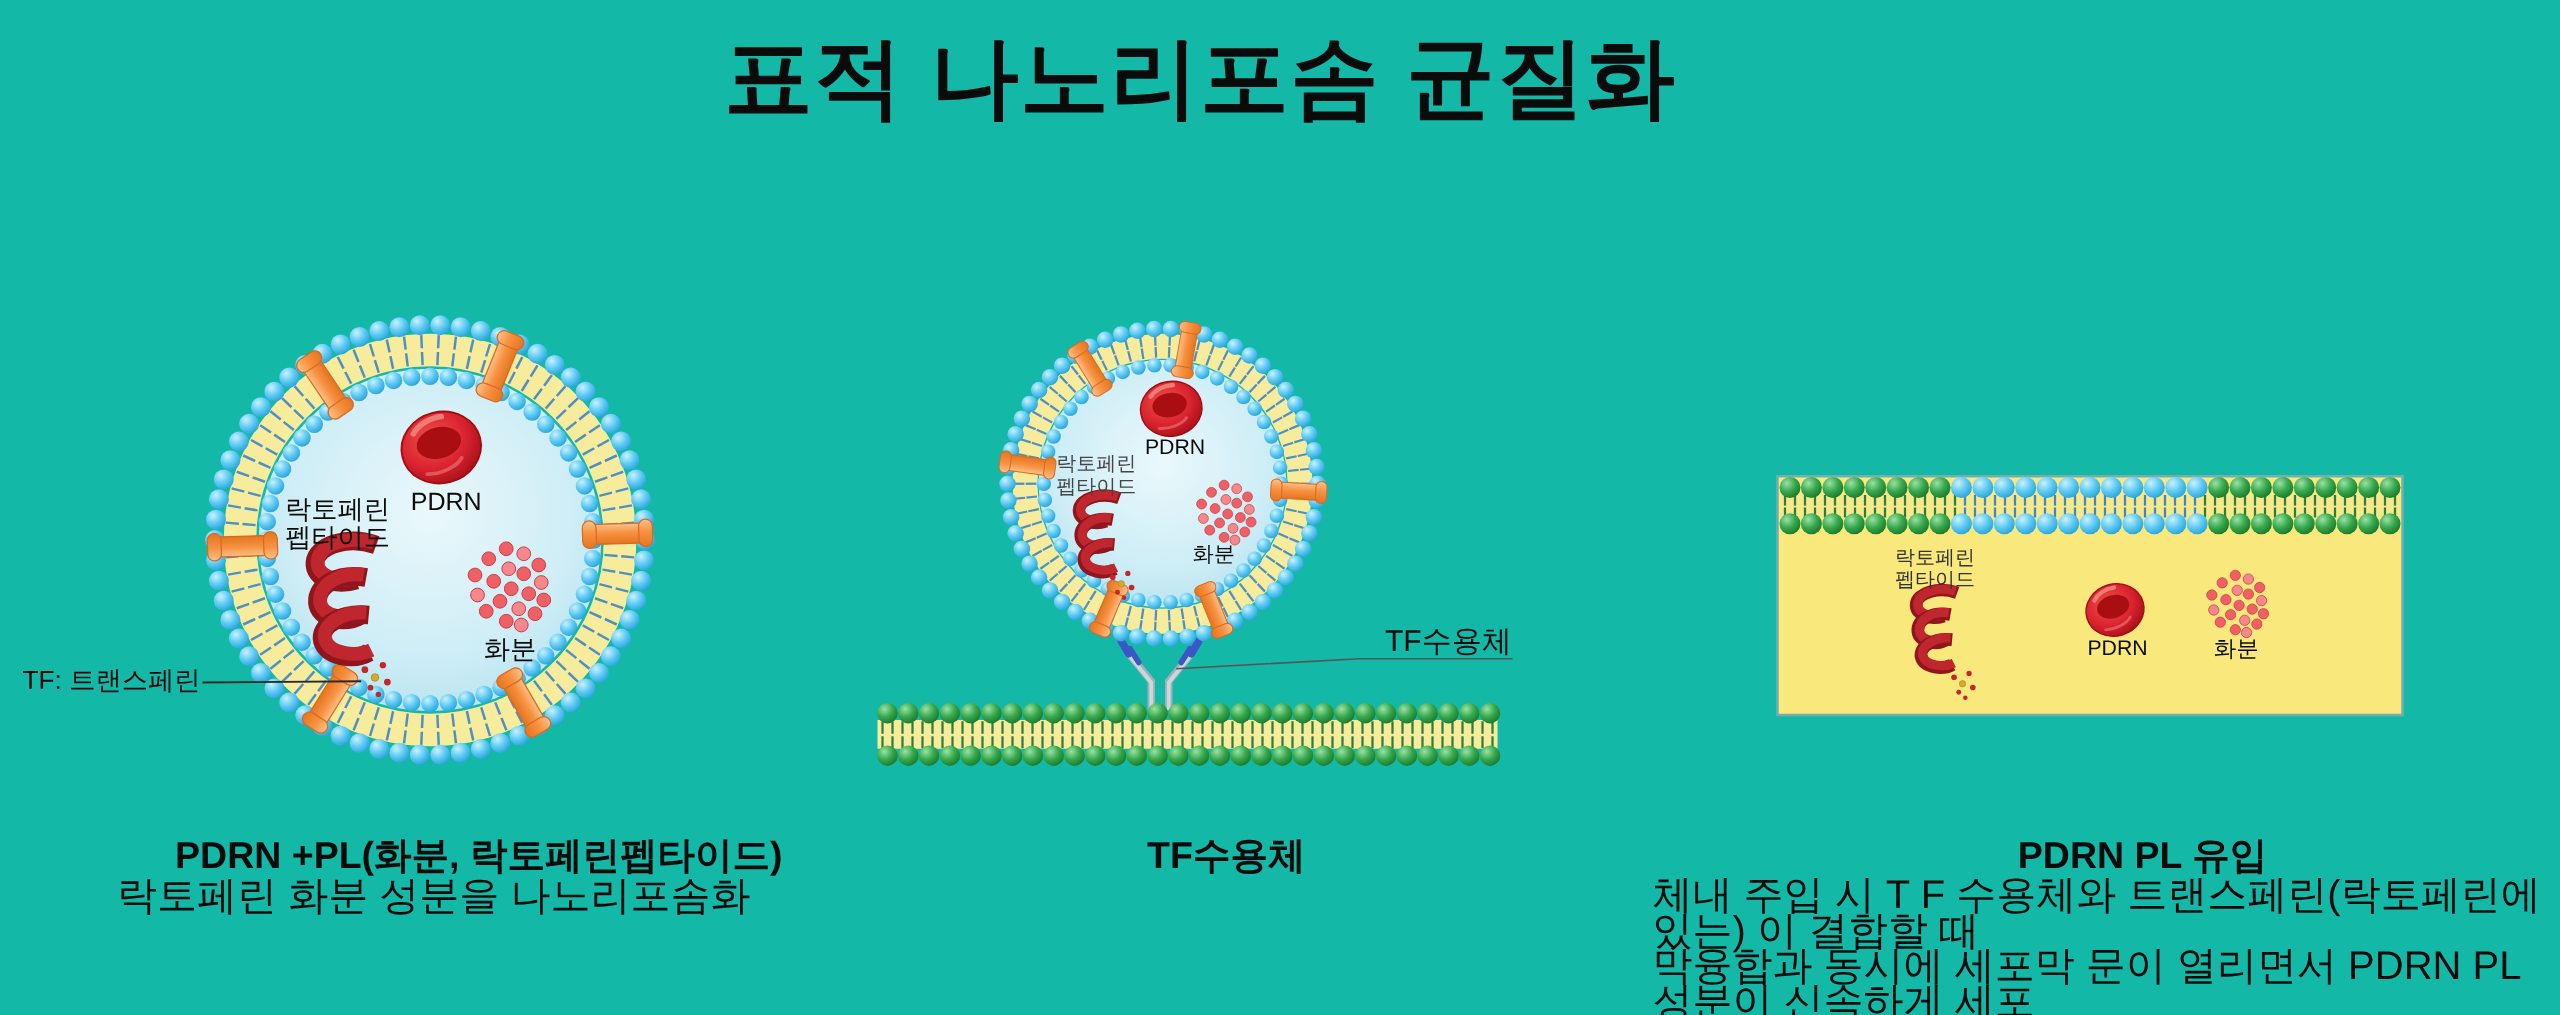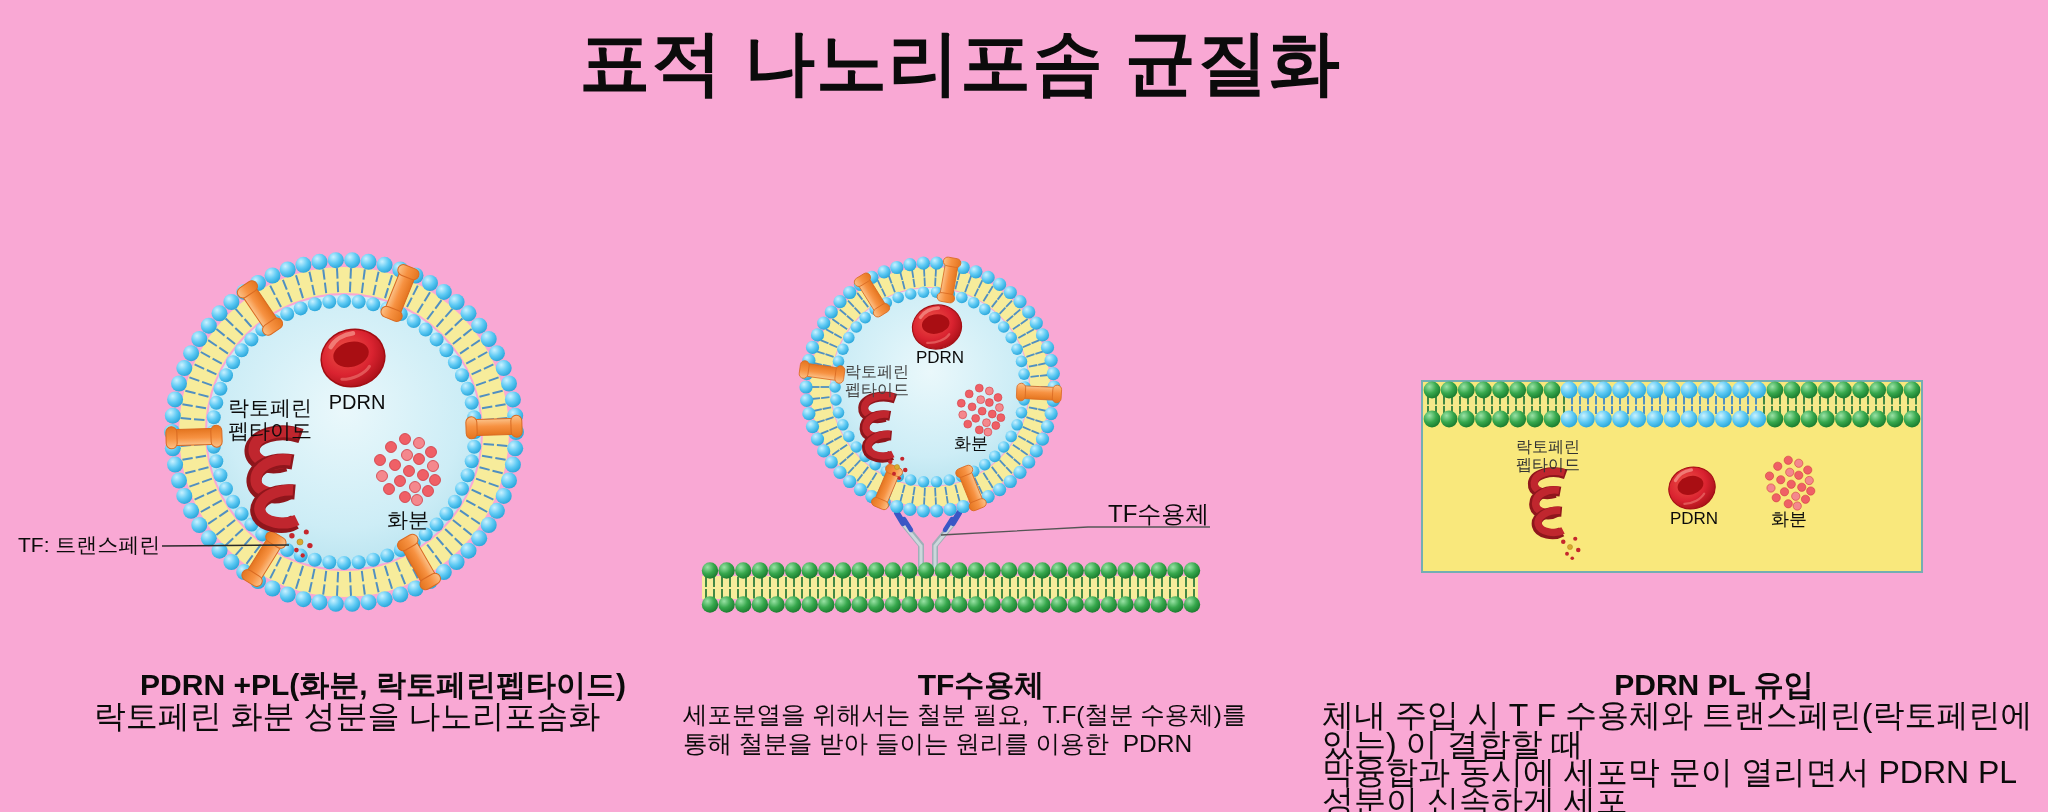"표적 나노리포솜 균질화" .stage { background: #f9a8d4 -> #14b8a6 }
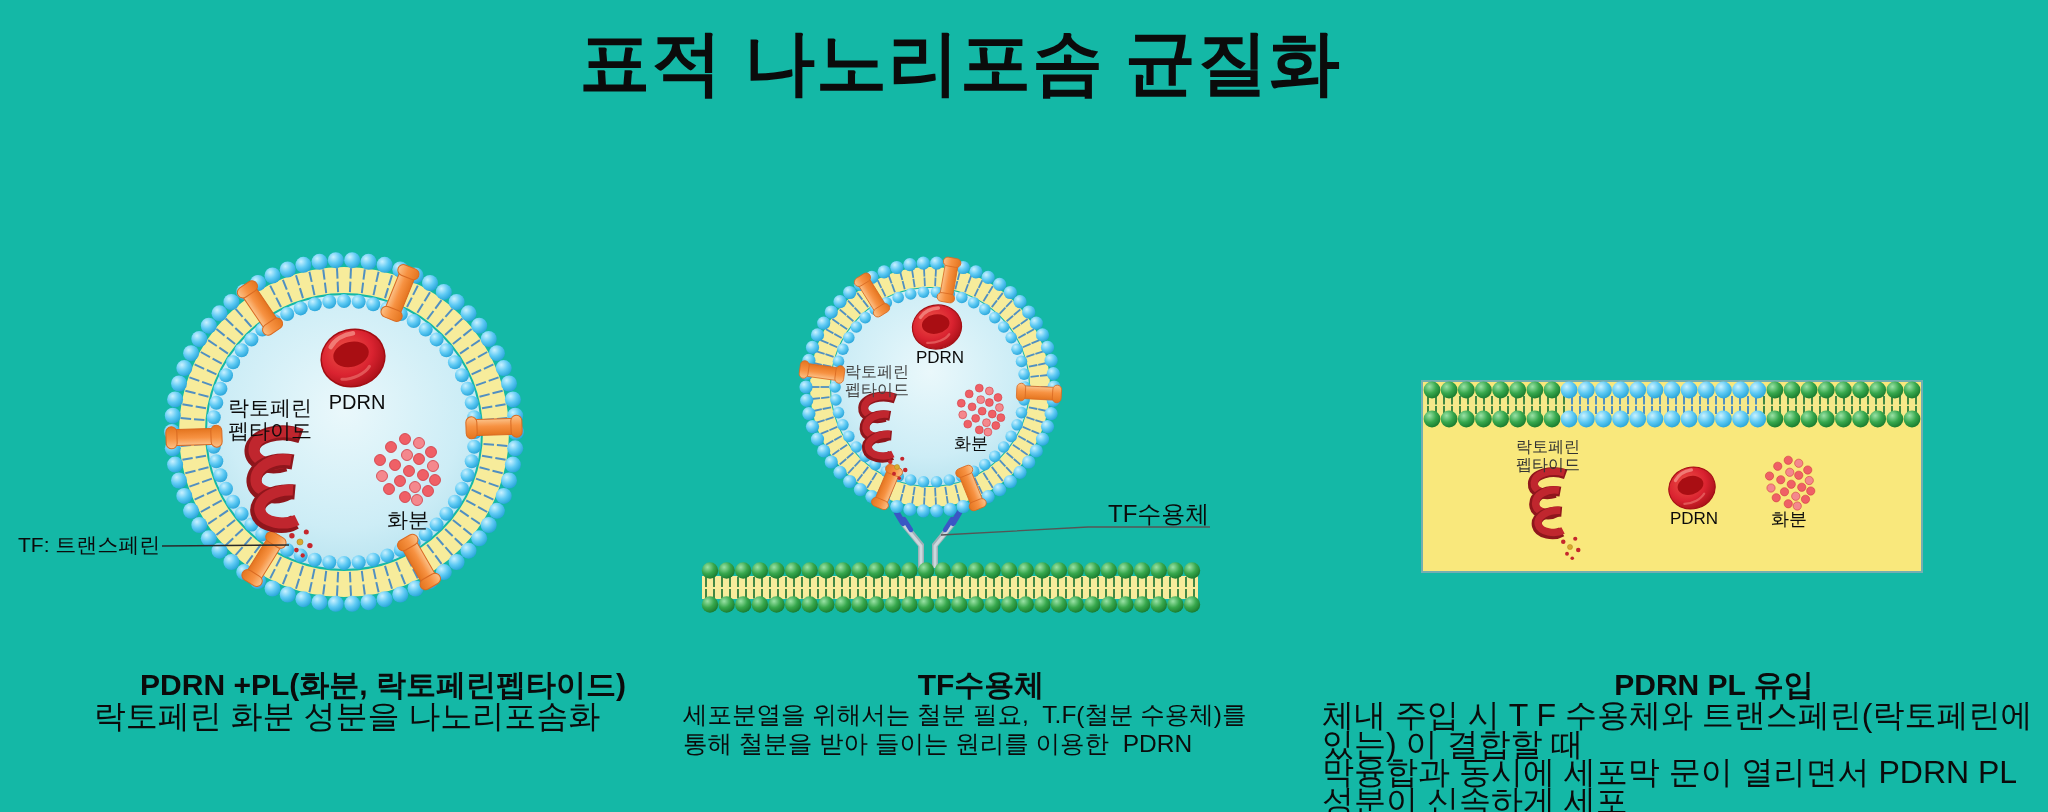"세포분열을 위해서는 철분 필요, T.F(철분" div.txt { html: <div>세포분열을 위해서는 철분 필요, T.F(철분 수용체)를 통해 철분을 받아 들이는 원리를 이용한 PDRN</div> -> none }
